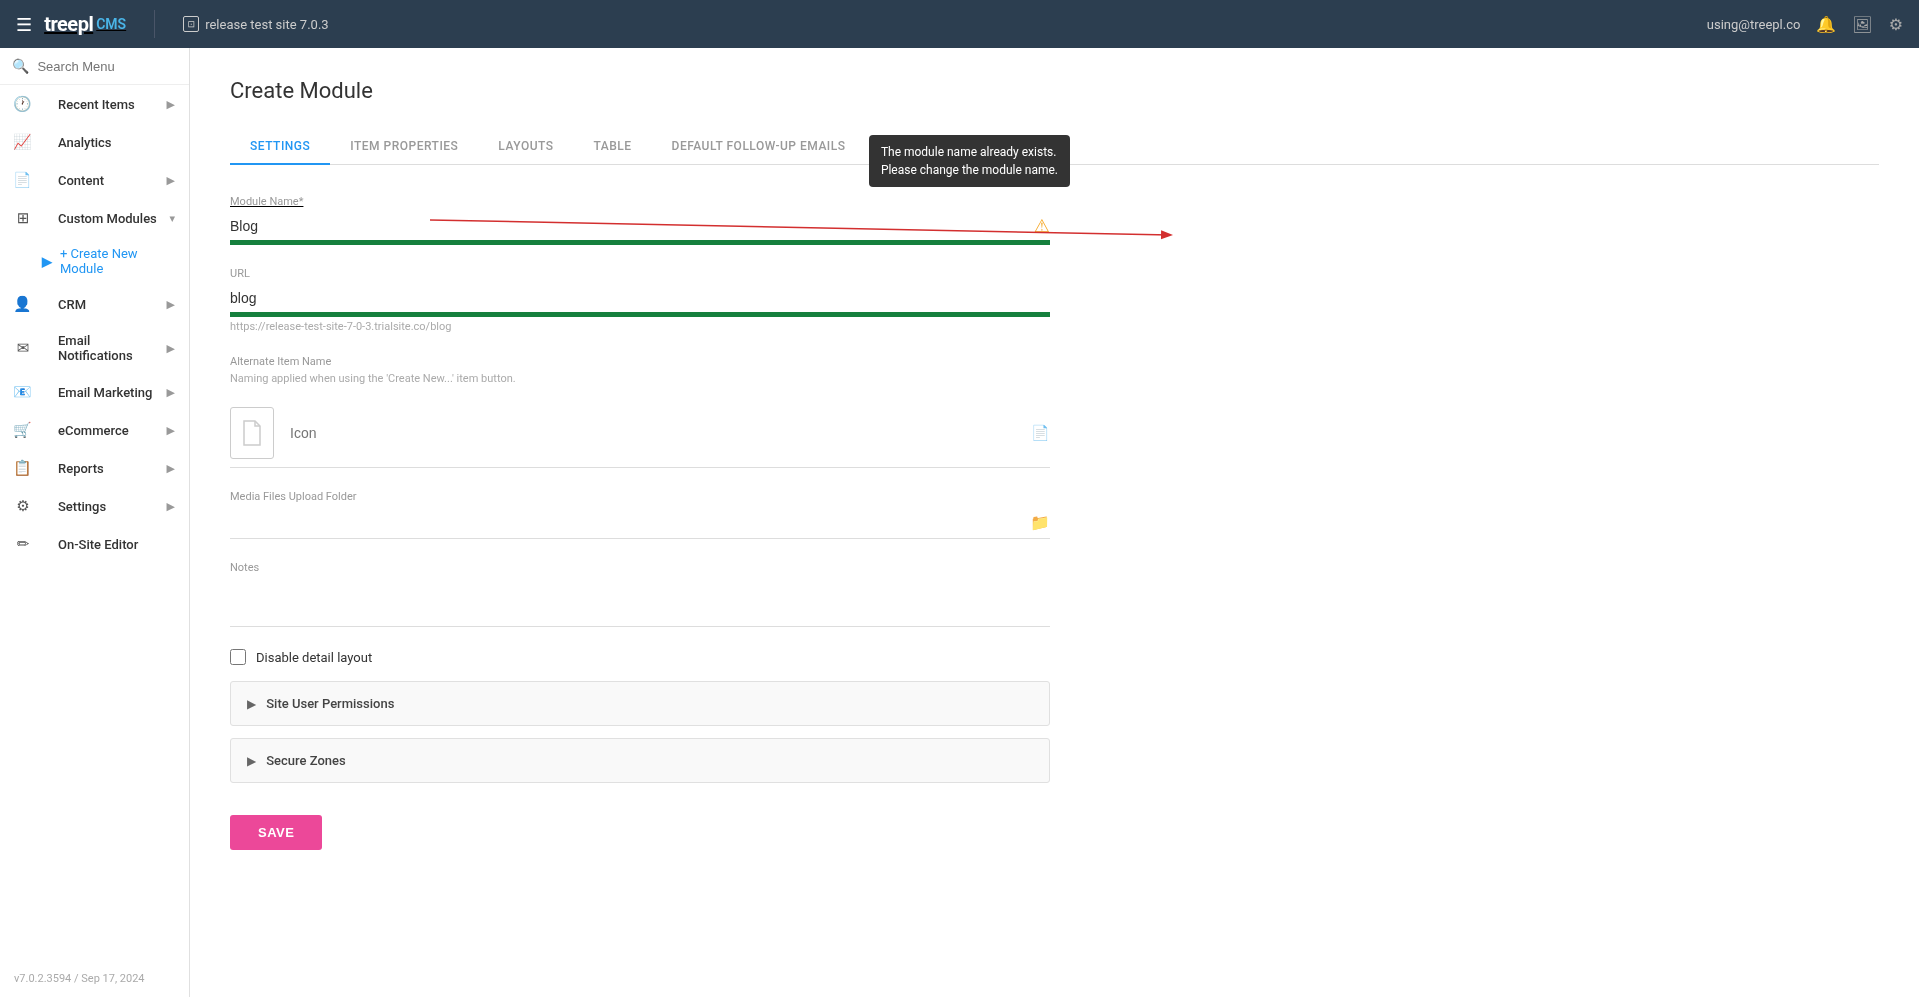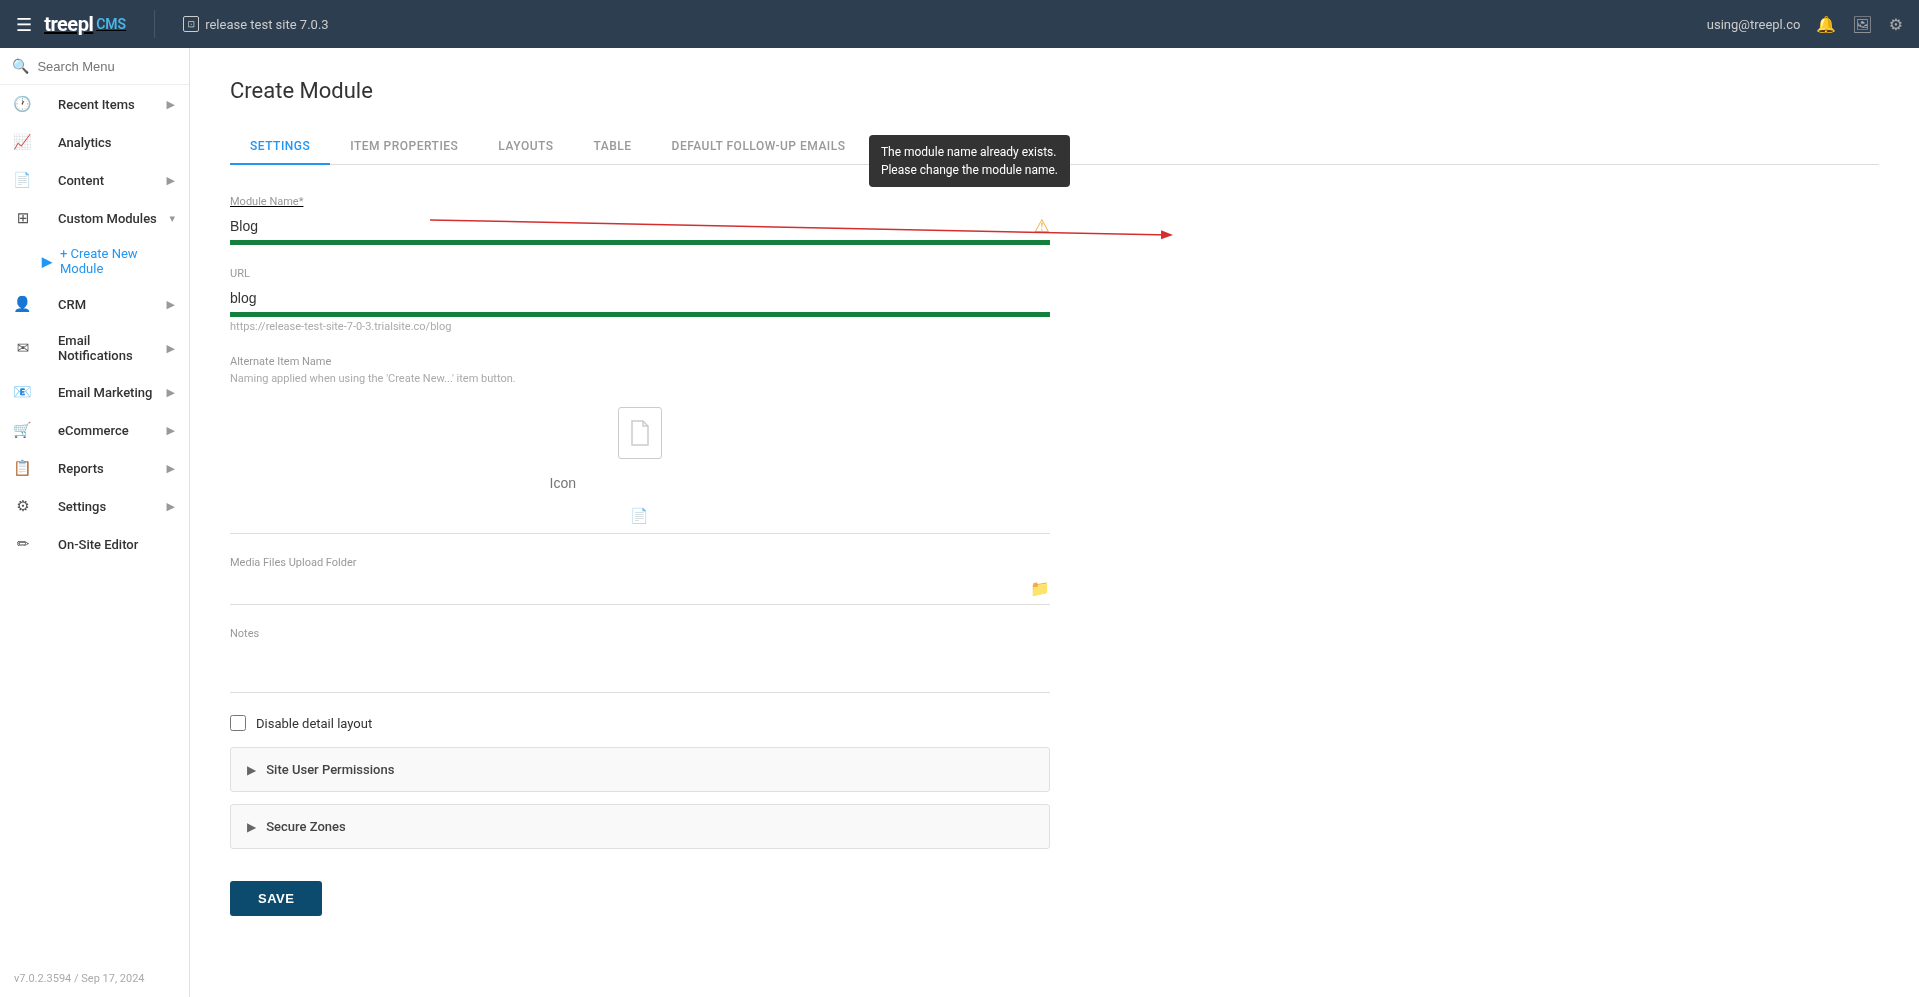"Icon" .icon-field { flex-direction: column -> none }
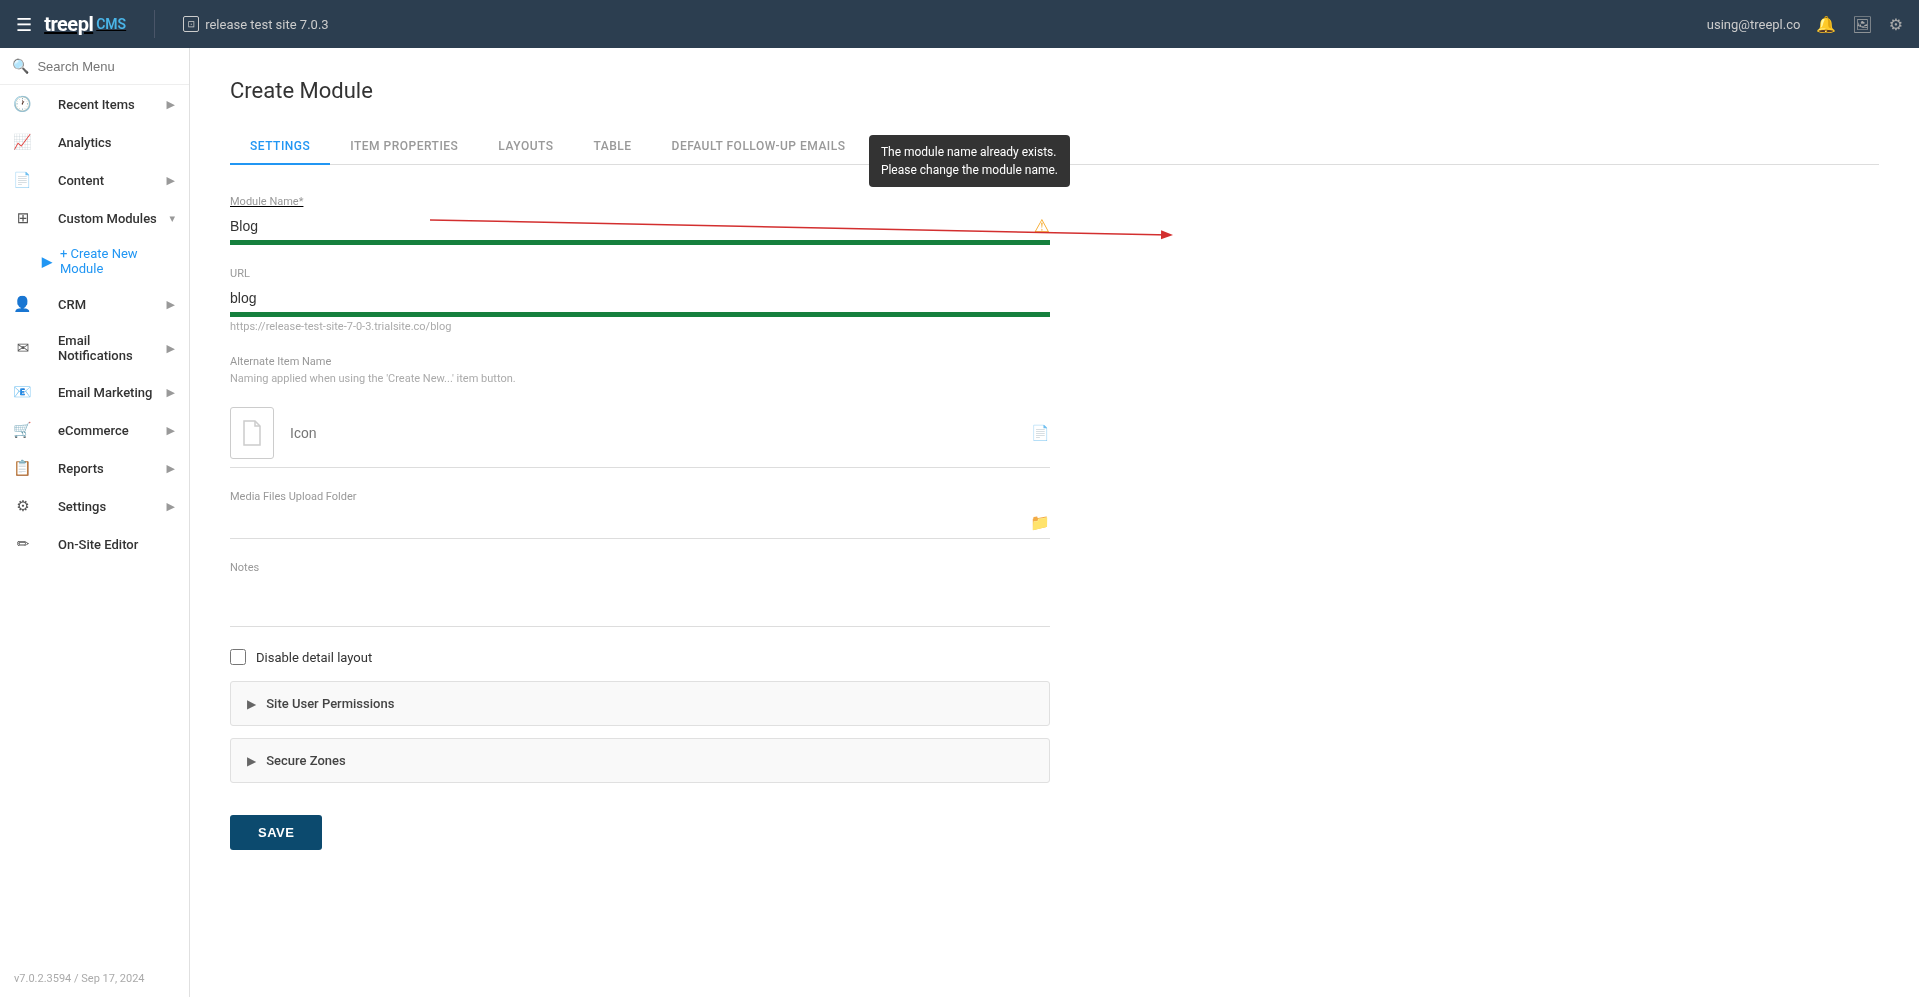"SAVE" .save-btn { background: #0c4a6e -> #ec4899 }
